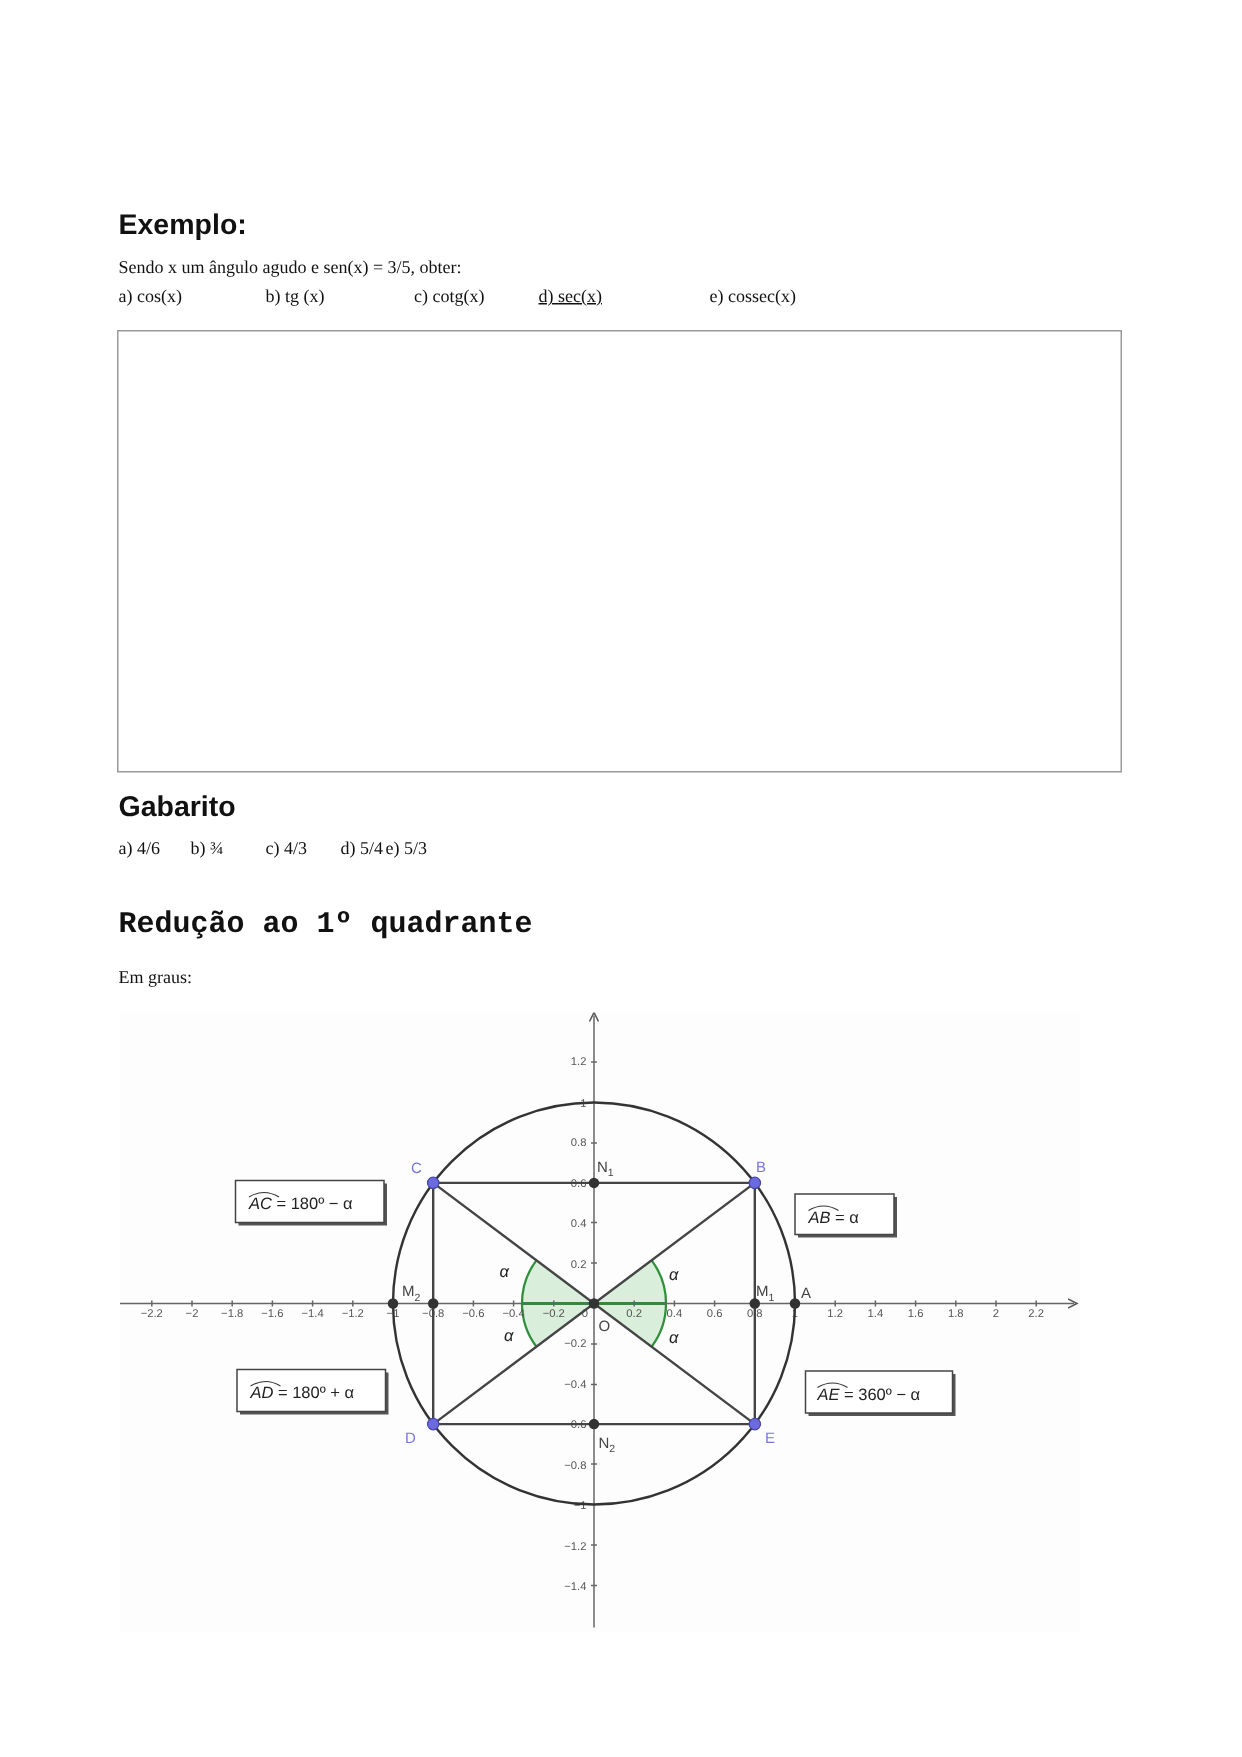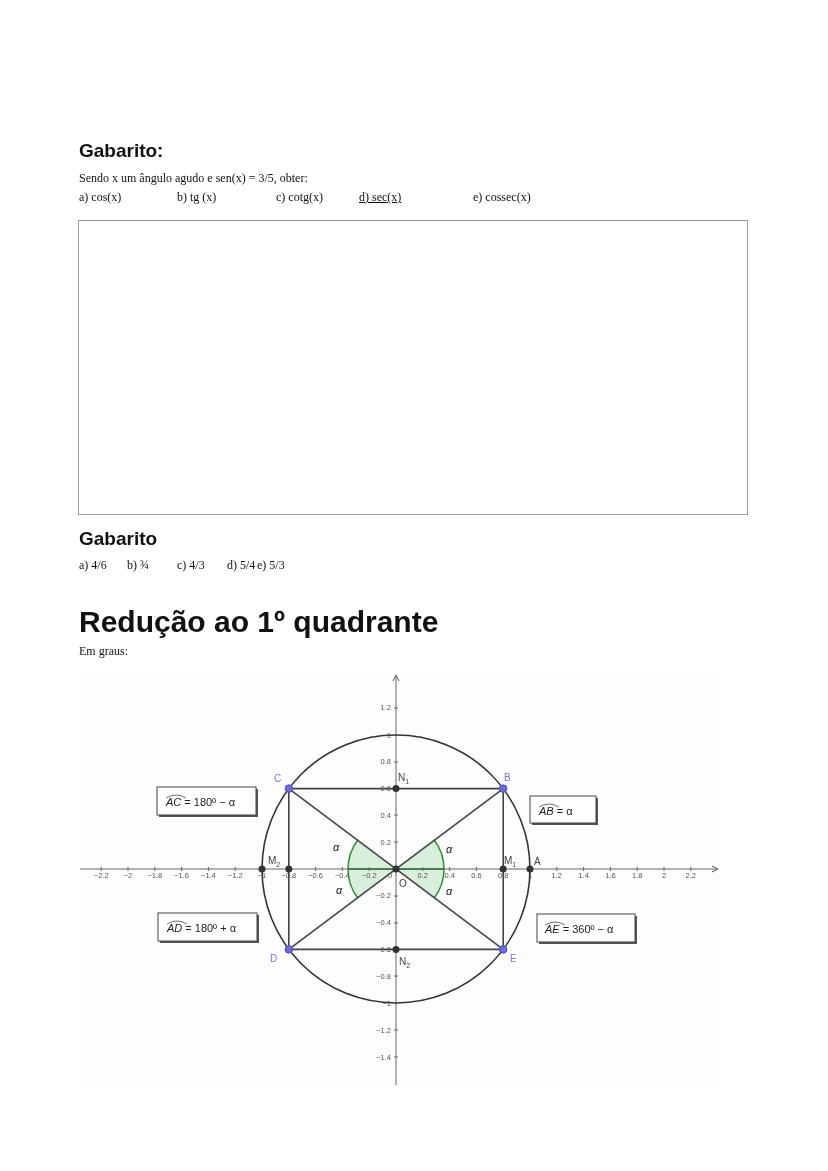"Gabarito:" div.abs { text: Gabarito -> Exemplo }
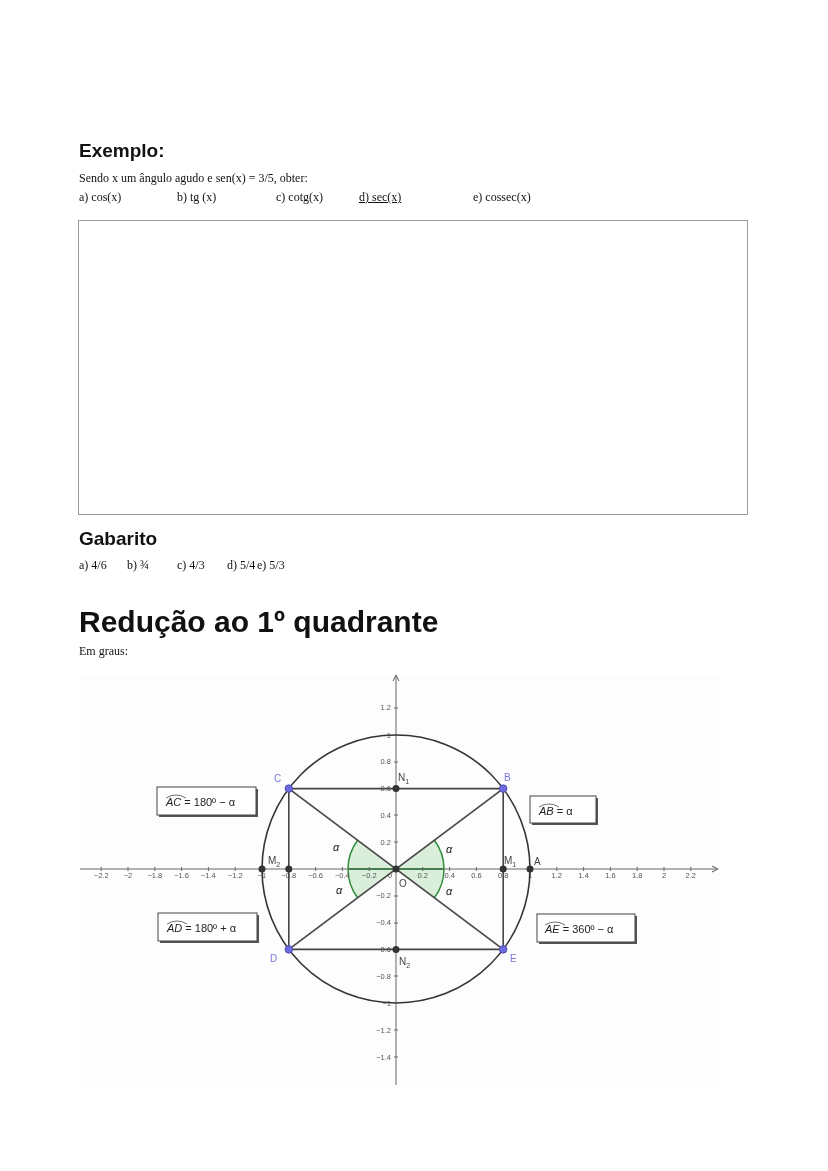"Redução ao 1º quadrante" .h1 { font-family: Liberation Sans, sans-serif -> Liberation Mono, monospace; font-size: 30px -> 20px }
